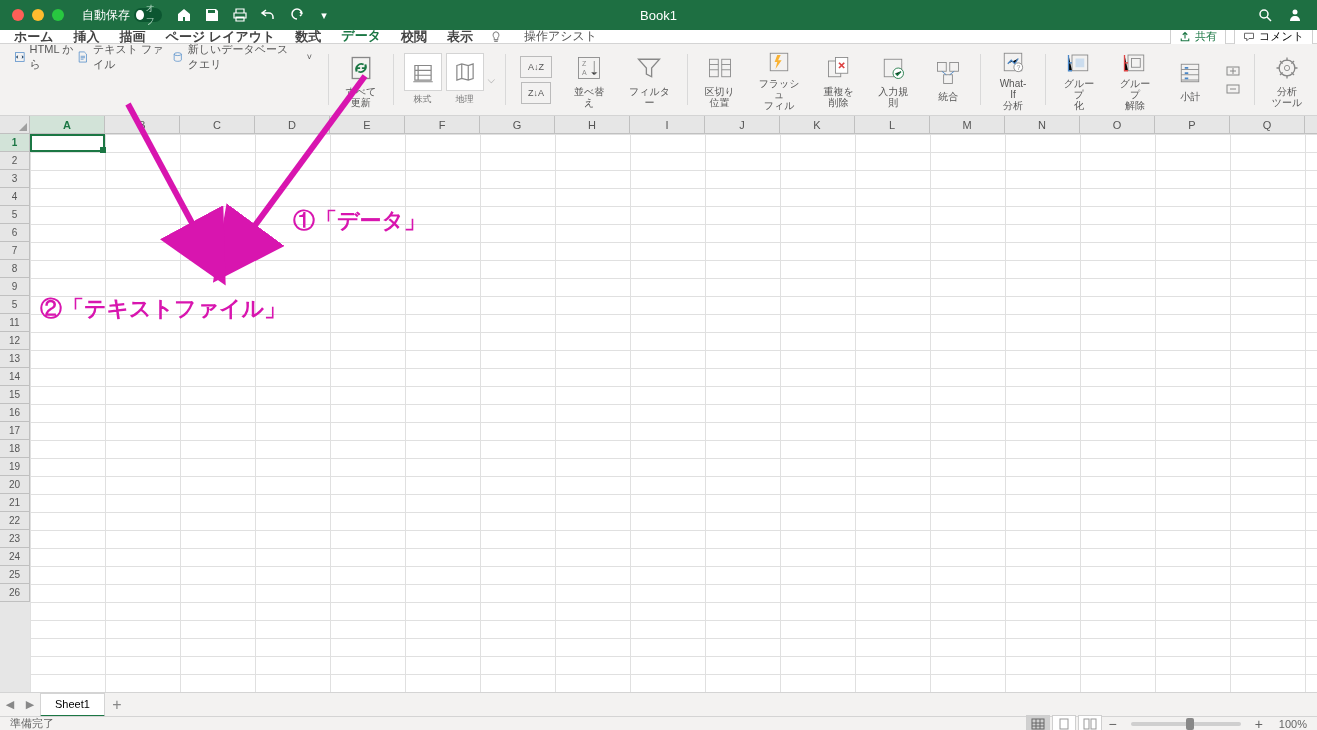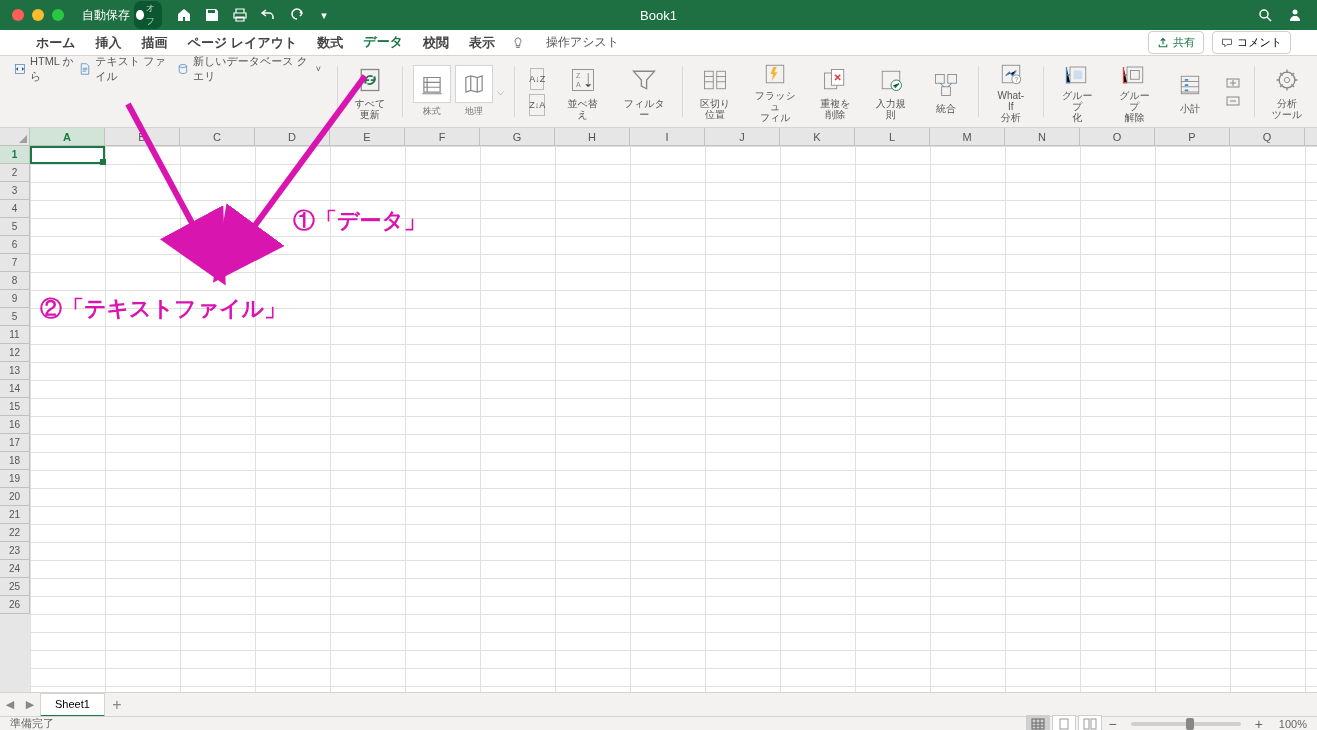"オフ" .autosave .switch { height: 28px -> 14px }
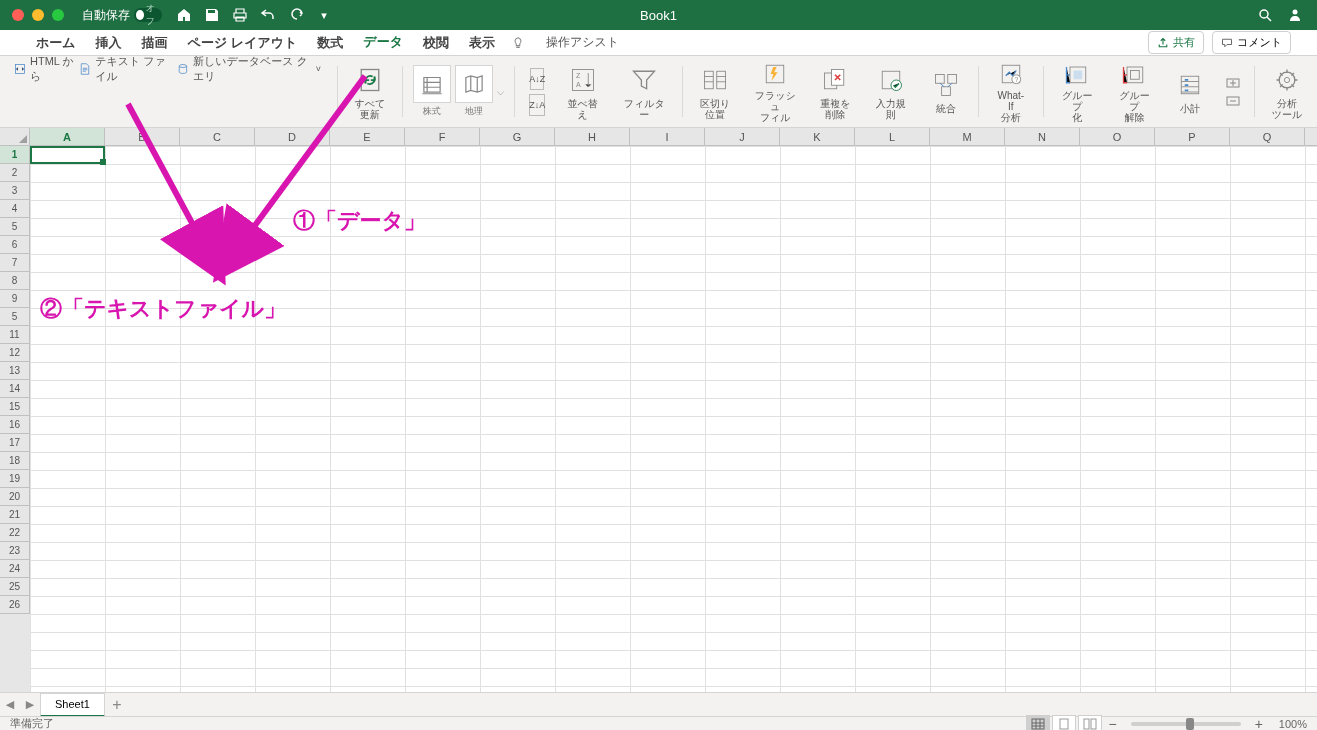"ホーム" .tabbar { height: 26px -> 14px; padding: 0 26px -> 0 4px }
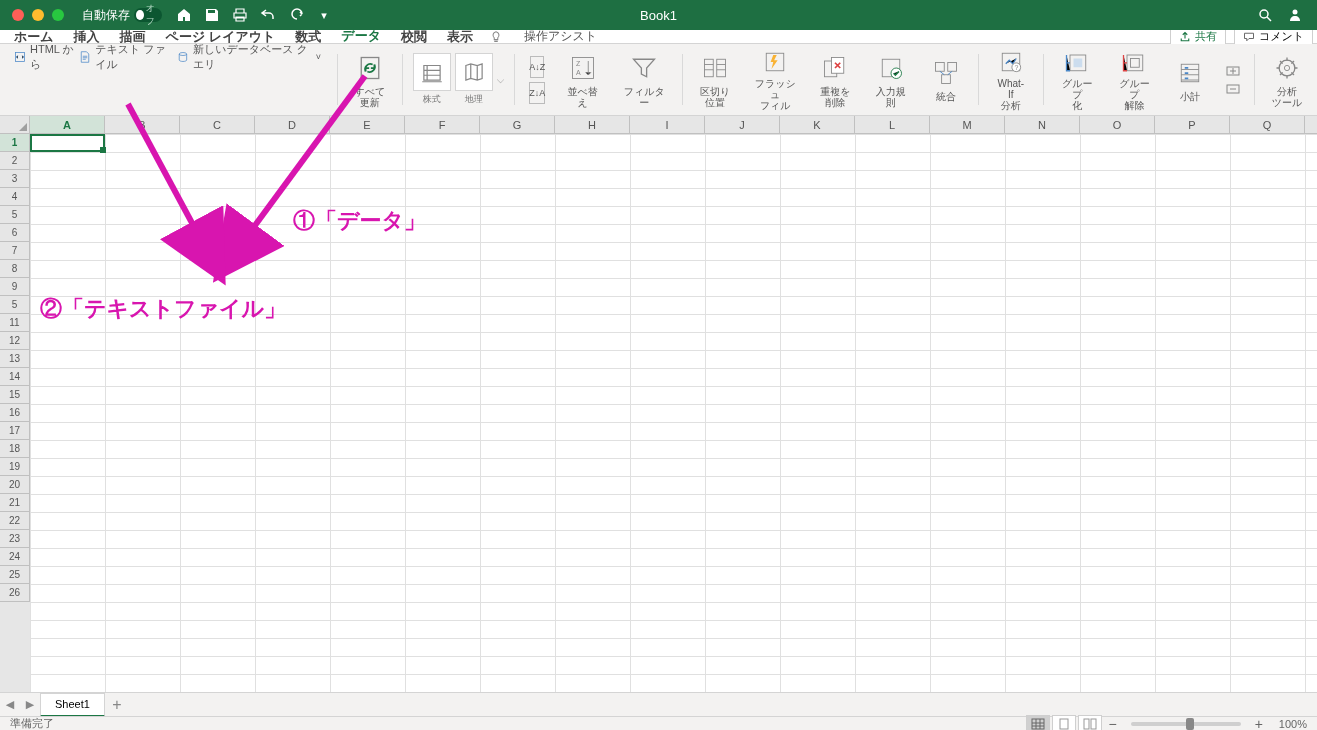"A↓Z" div { width: 14px -> 32px }
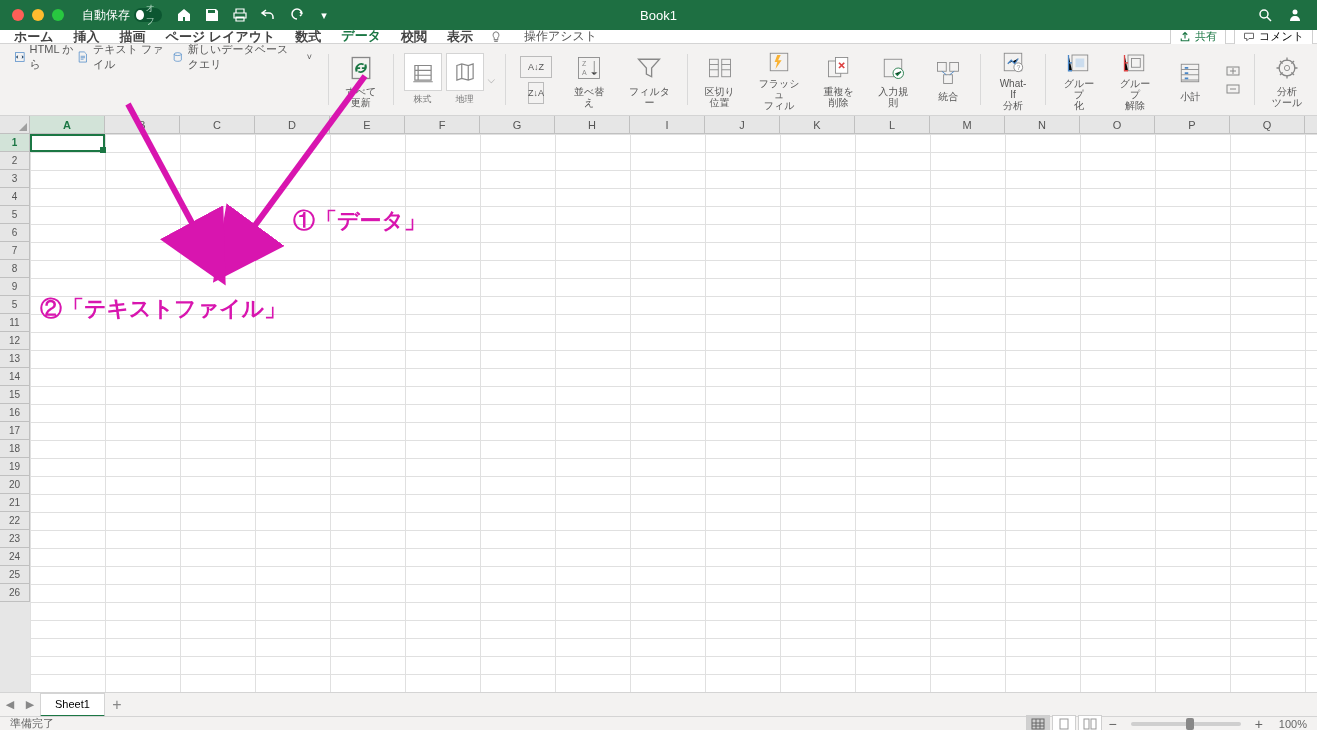"Z↓A" div { width: 16px -> 30px }
